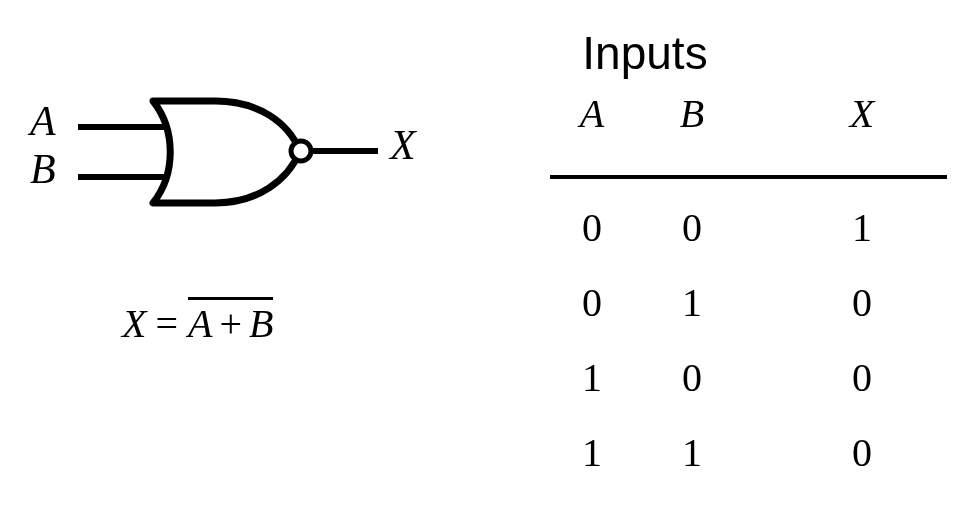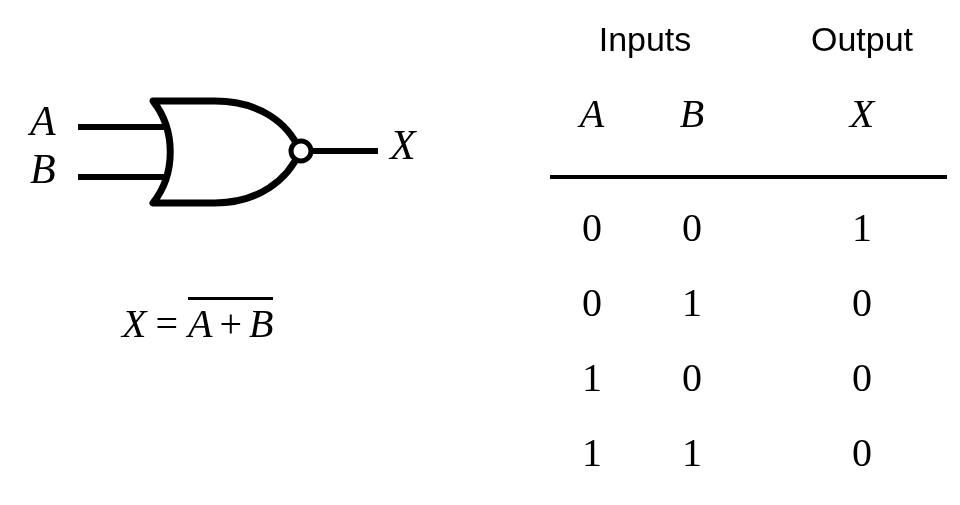"Inputs" .tt-group-header { font-size: 34px -> 46px; top: 22px -> 30px }
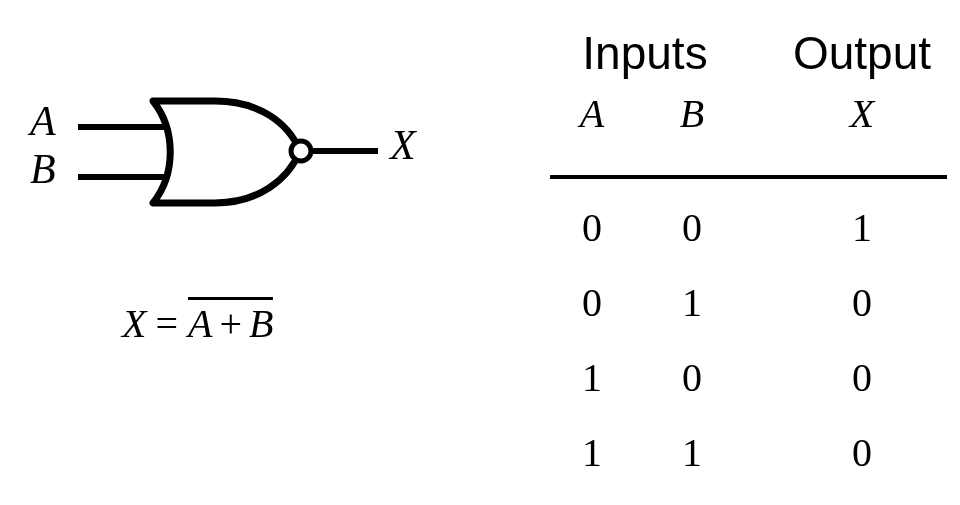"Output" span.tt-cell { html: <span>Output</span> -> none }
